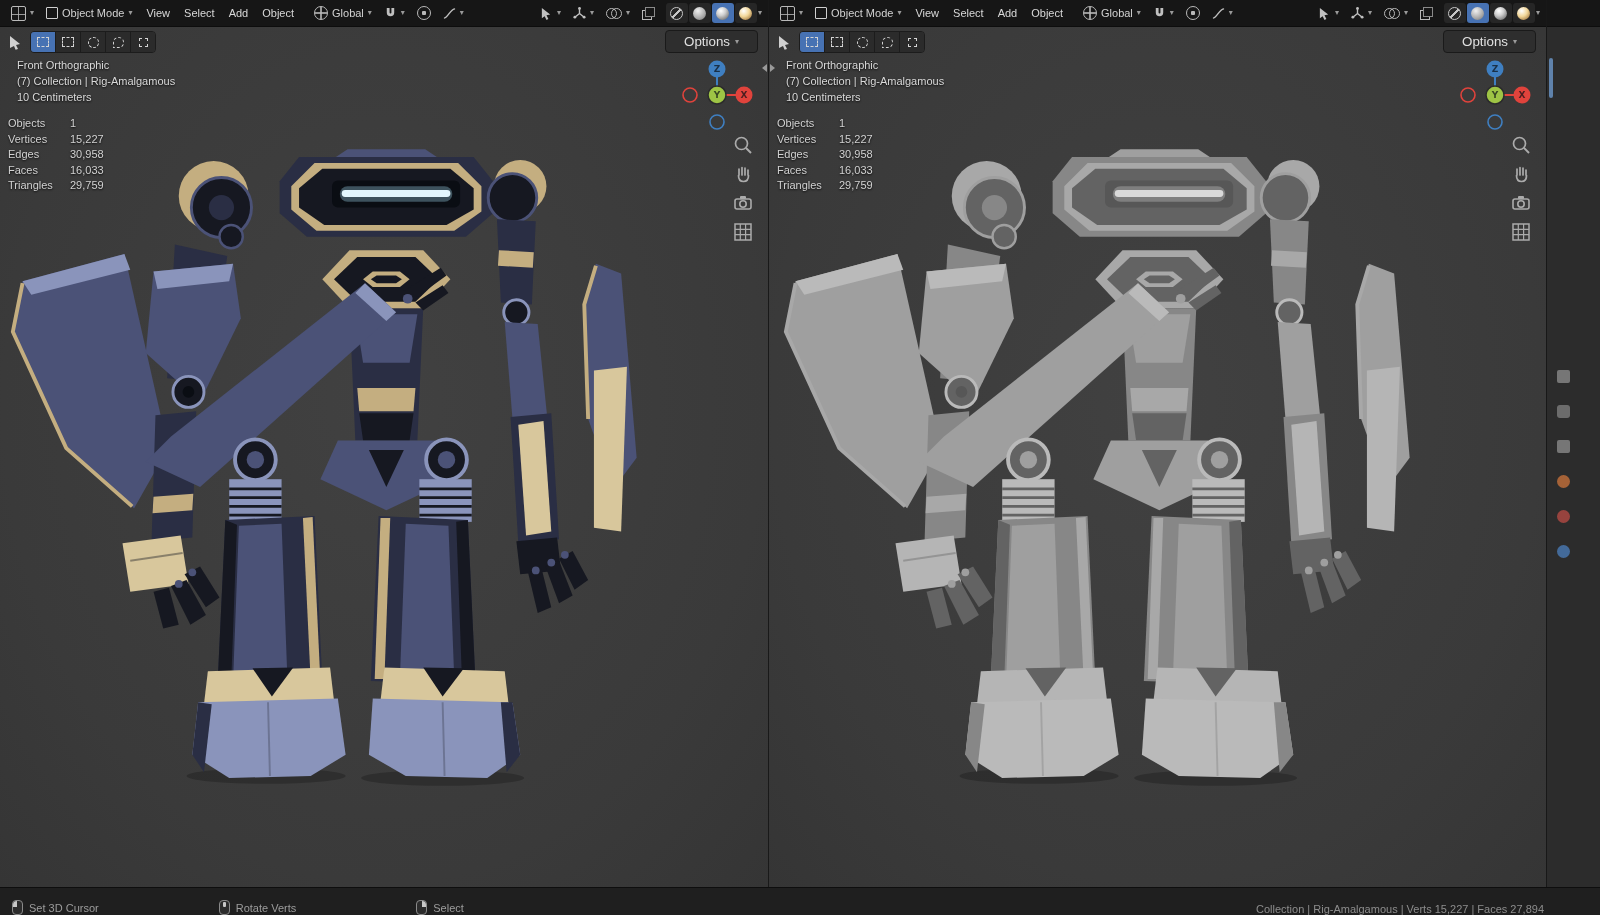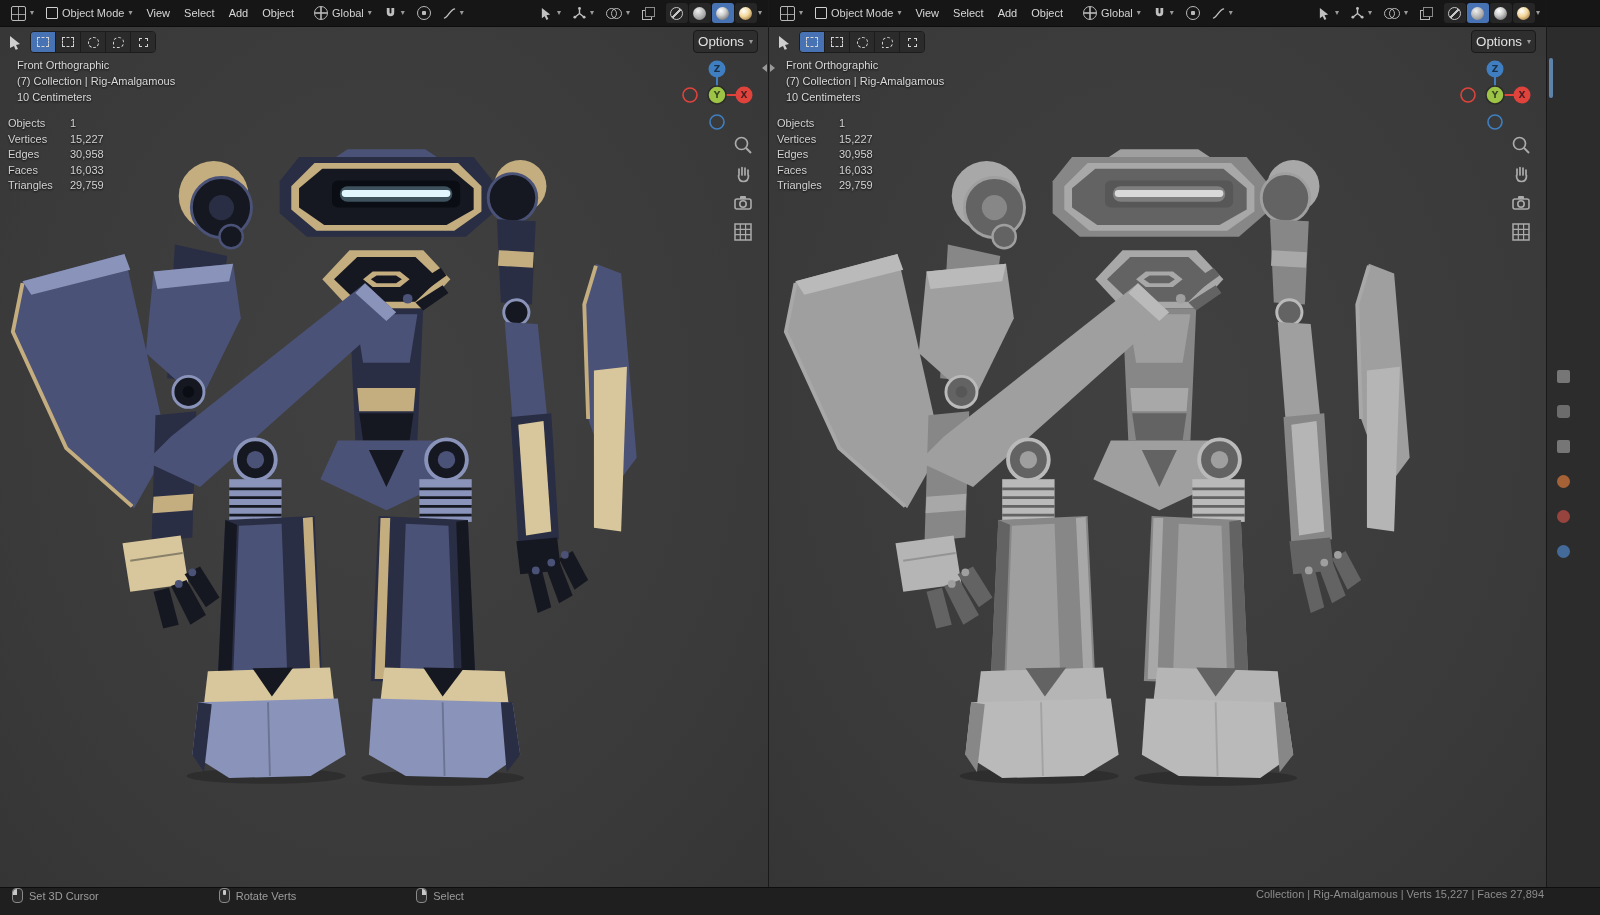"Options" .options-btn { padding: 3px 4px -> 3px 18px }
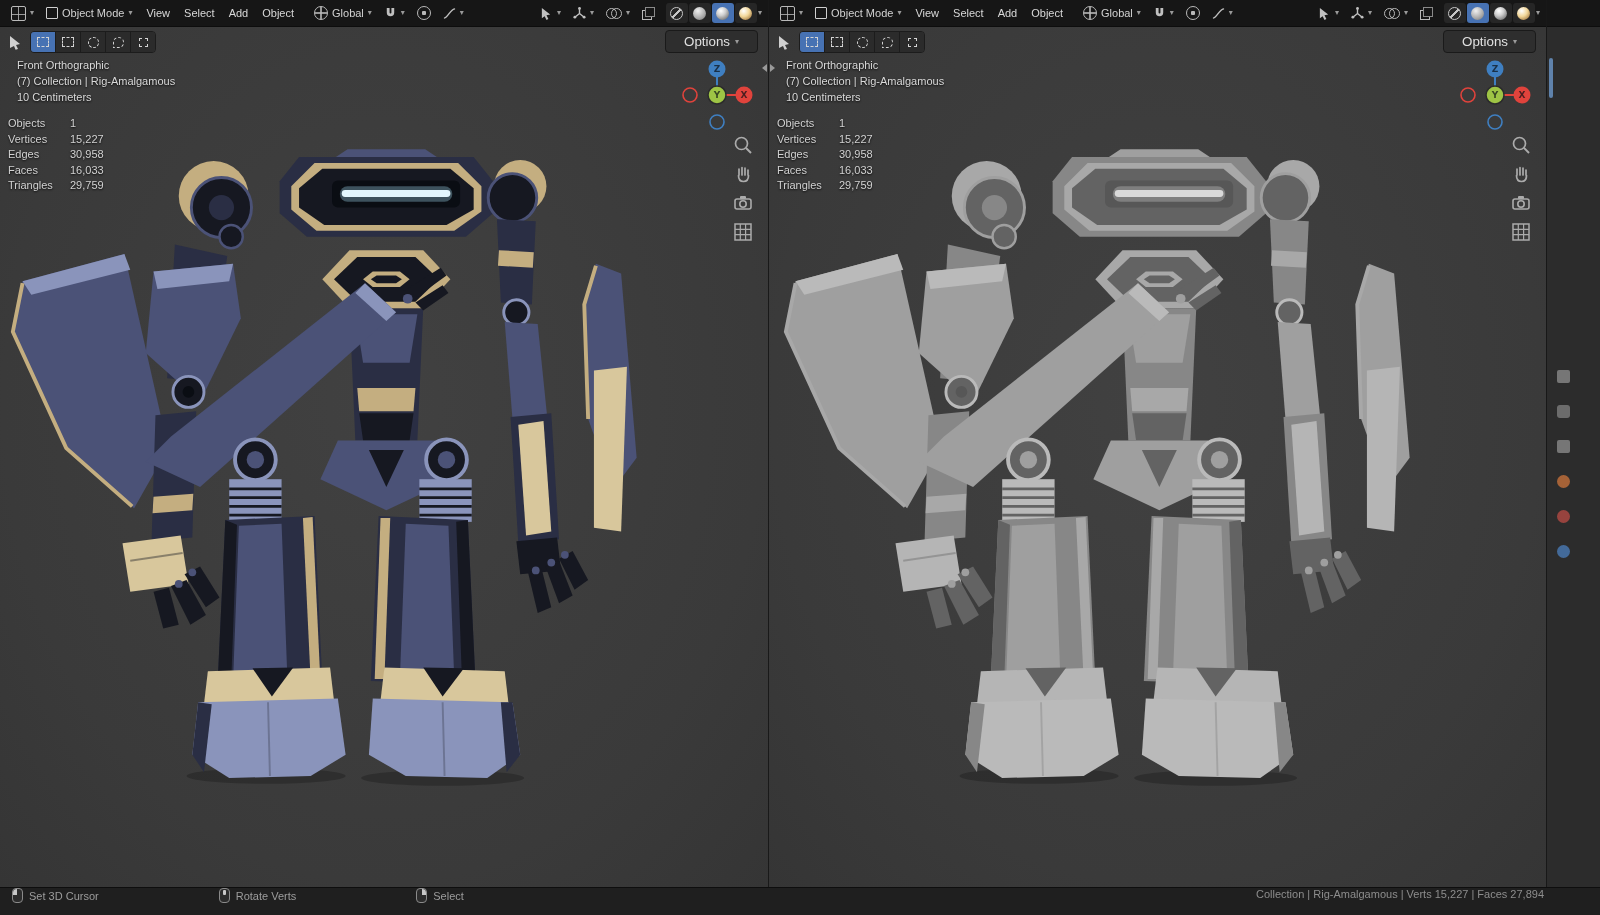"Set 3D Cursor" .statusbar { align-items: flex-start -> flex-end }
